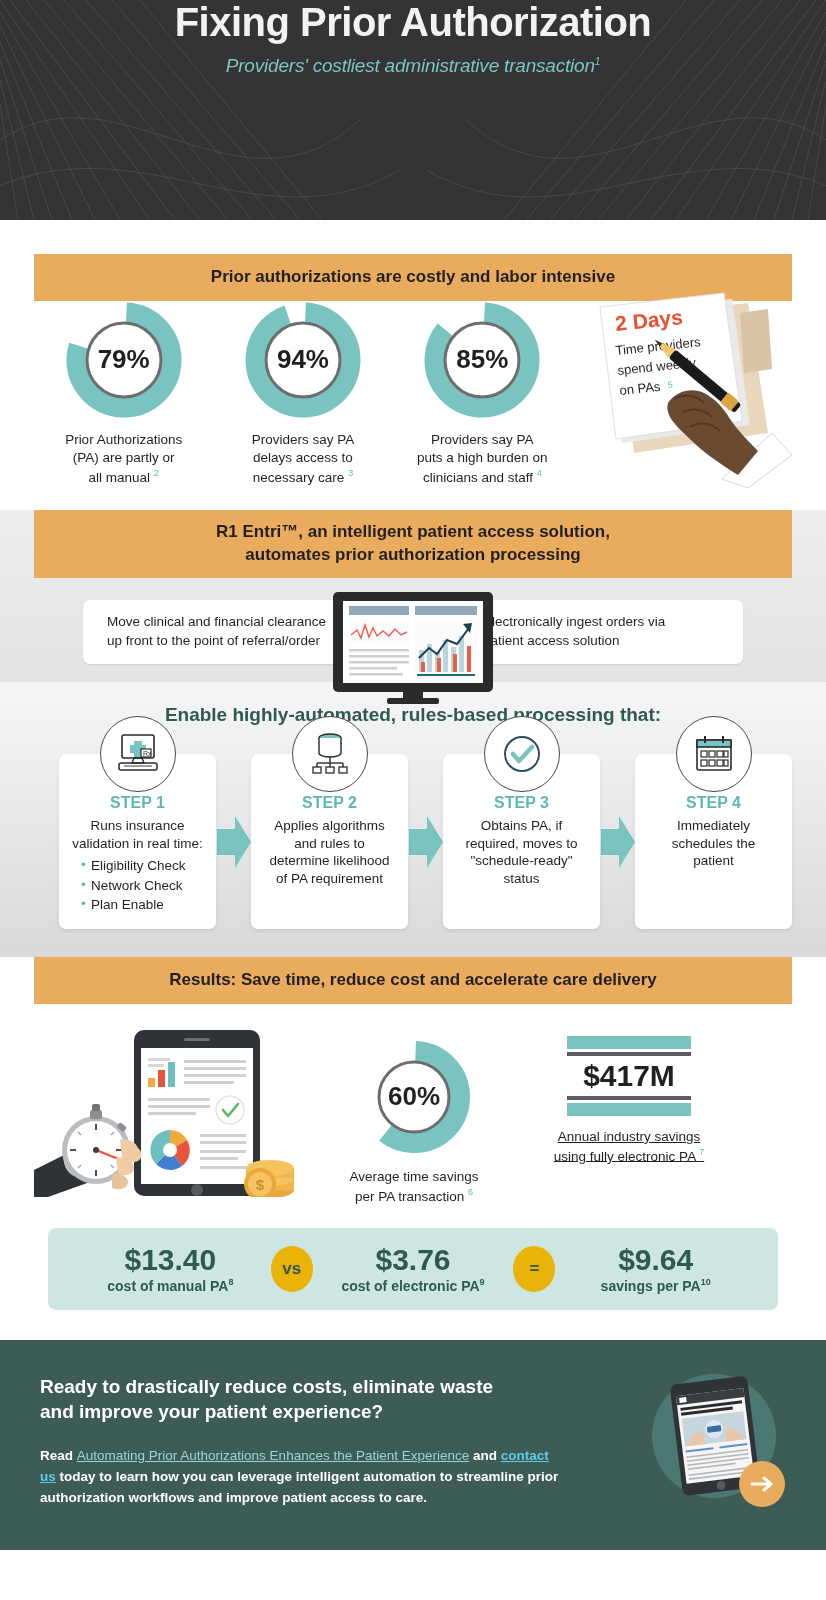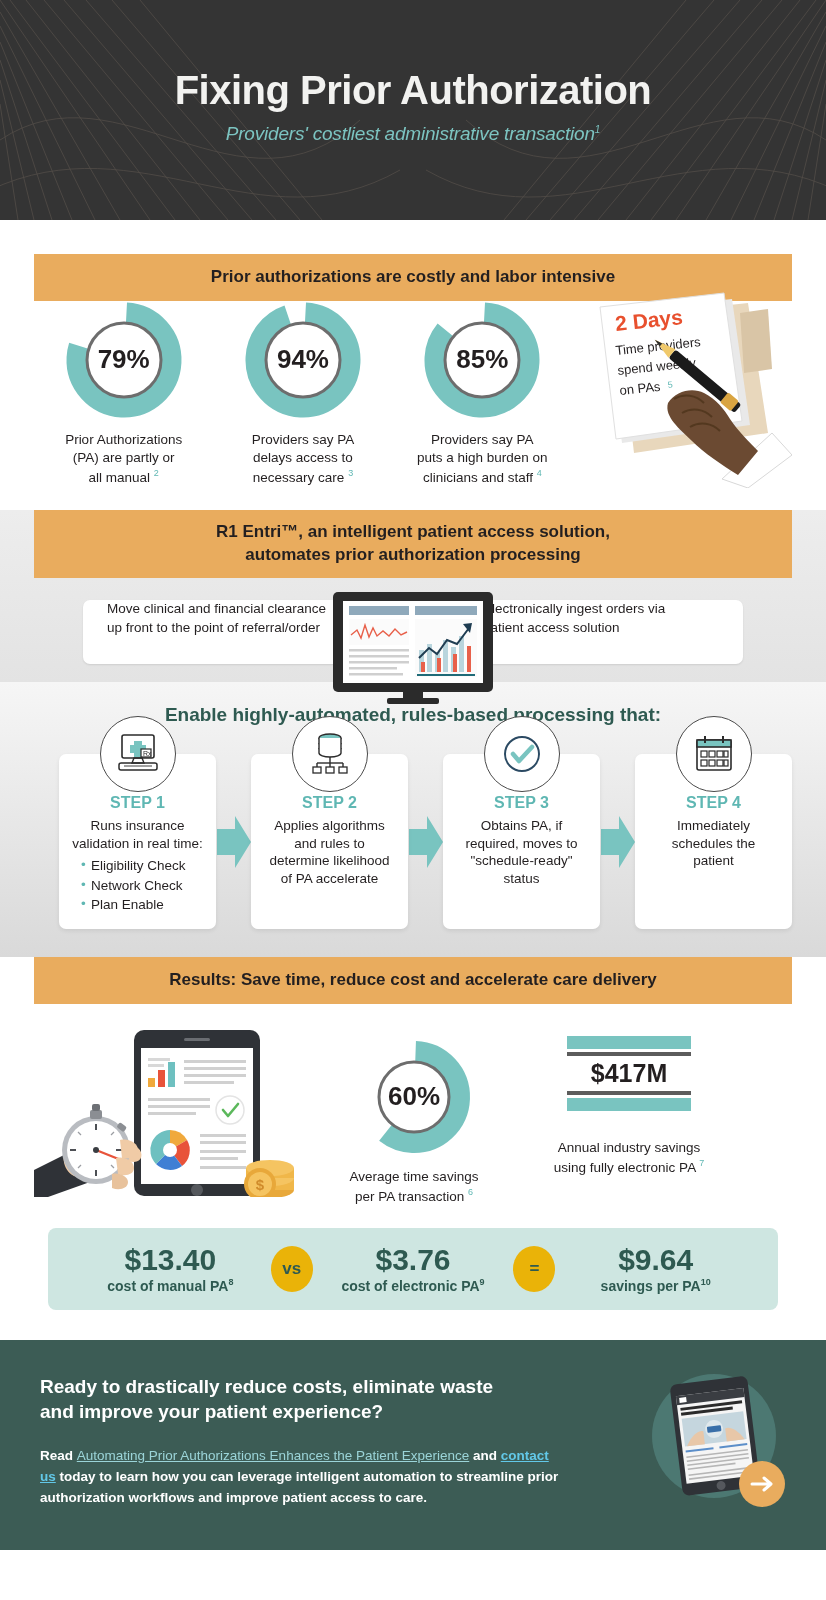"Fixing Prior Authorization" .hero-inner { padding-top: 68px -> none }
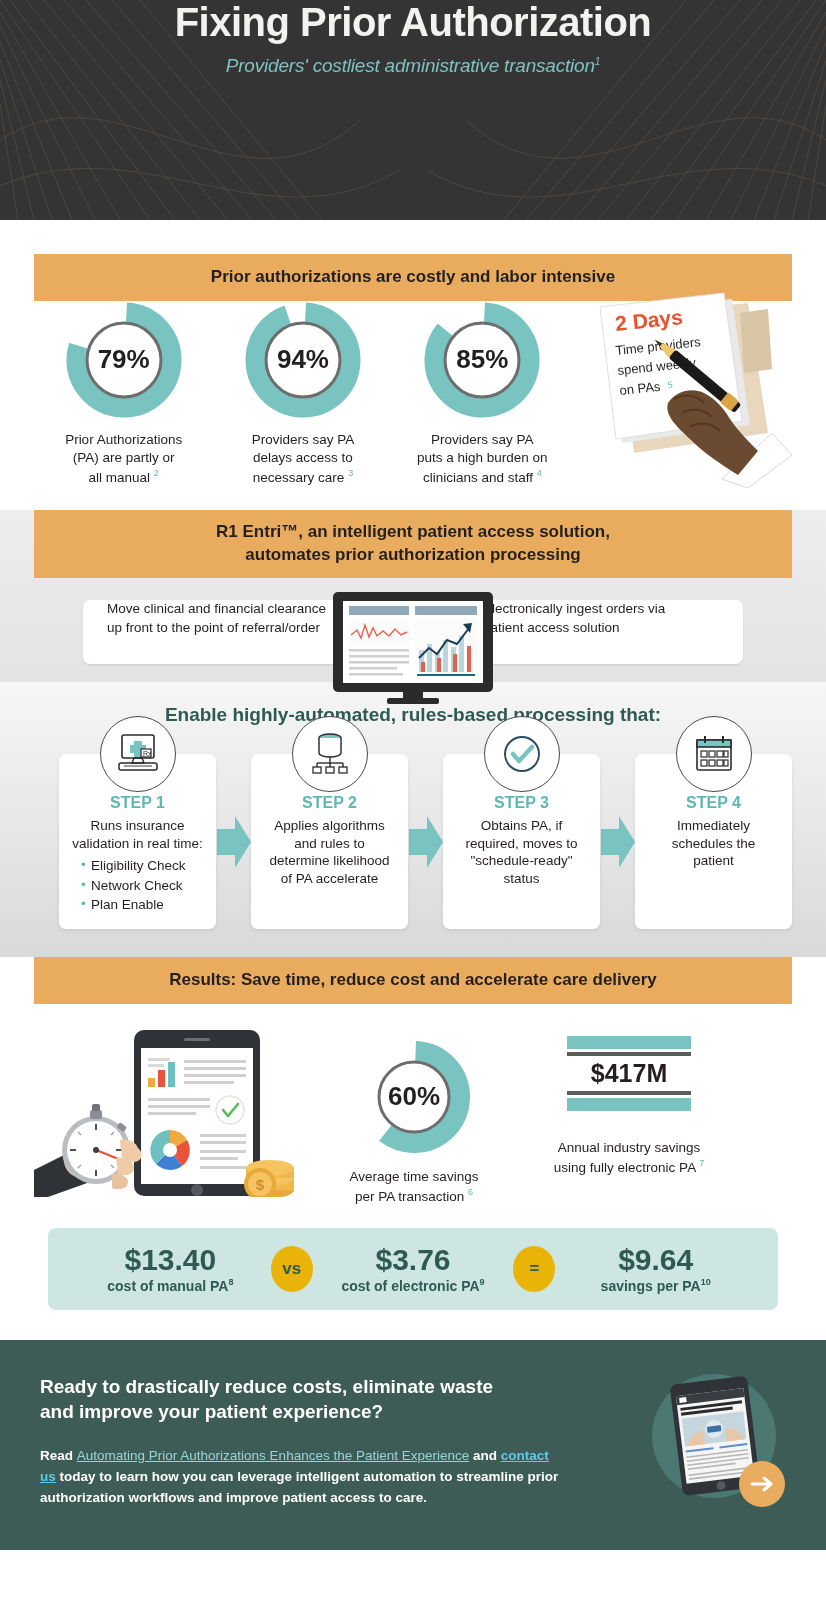"Move clinical and financial clearance" .clearance-card { align-items: flex-start -> center }
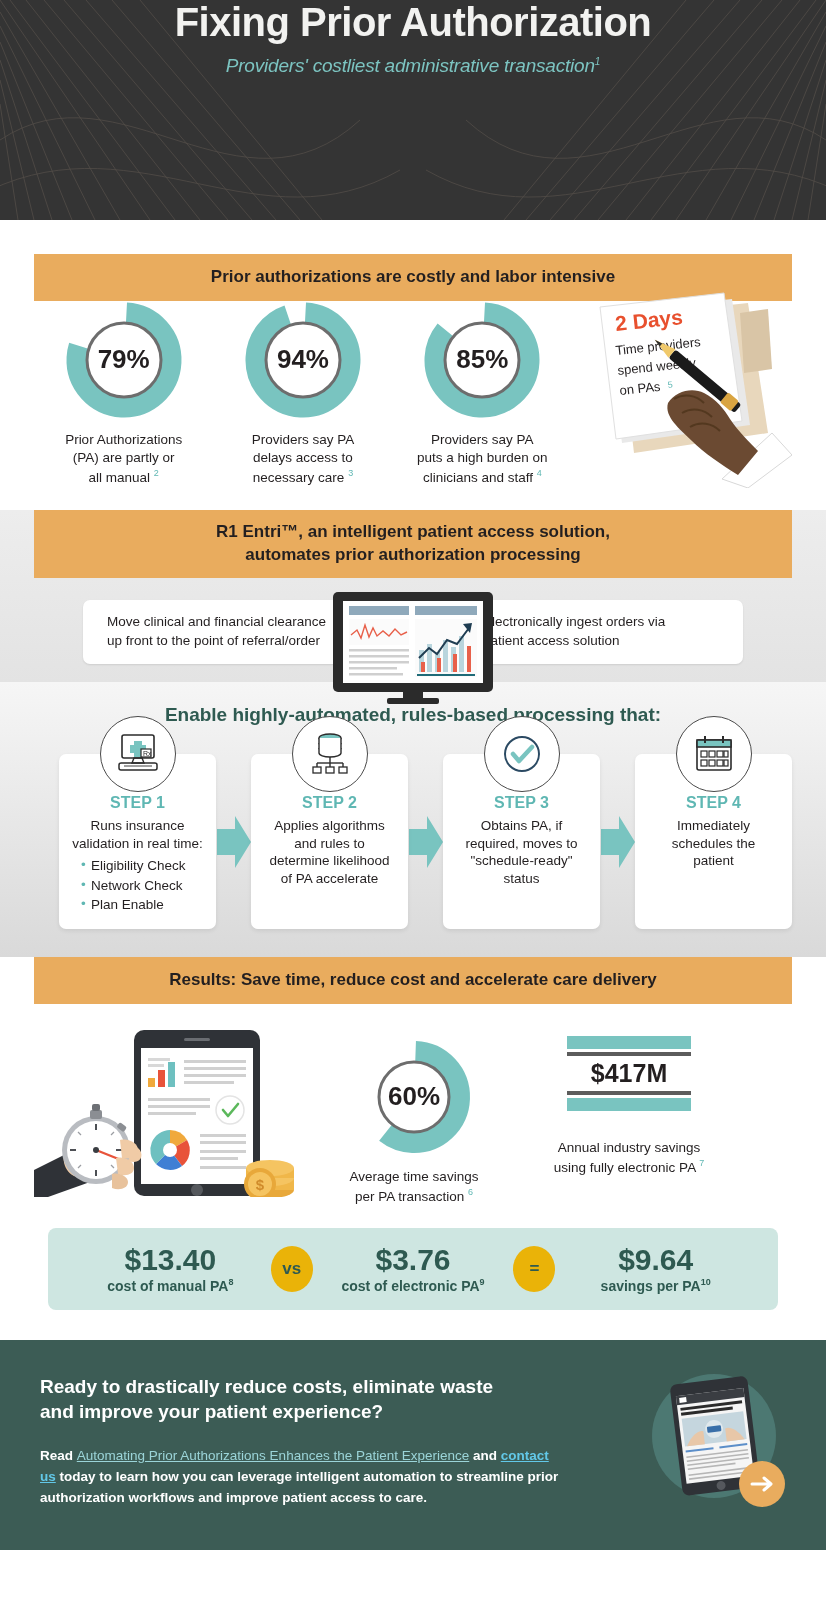"of PA accelerate" div { text: accelerate -> requirement }
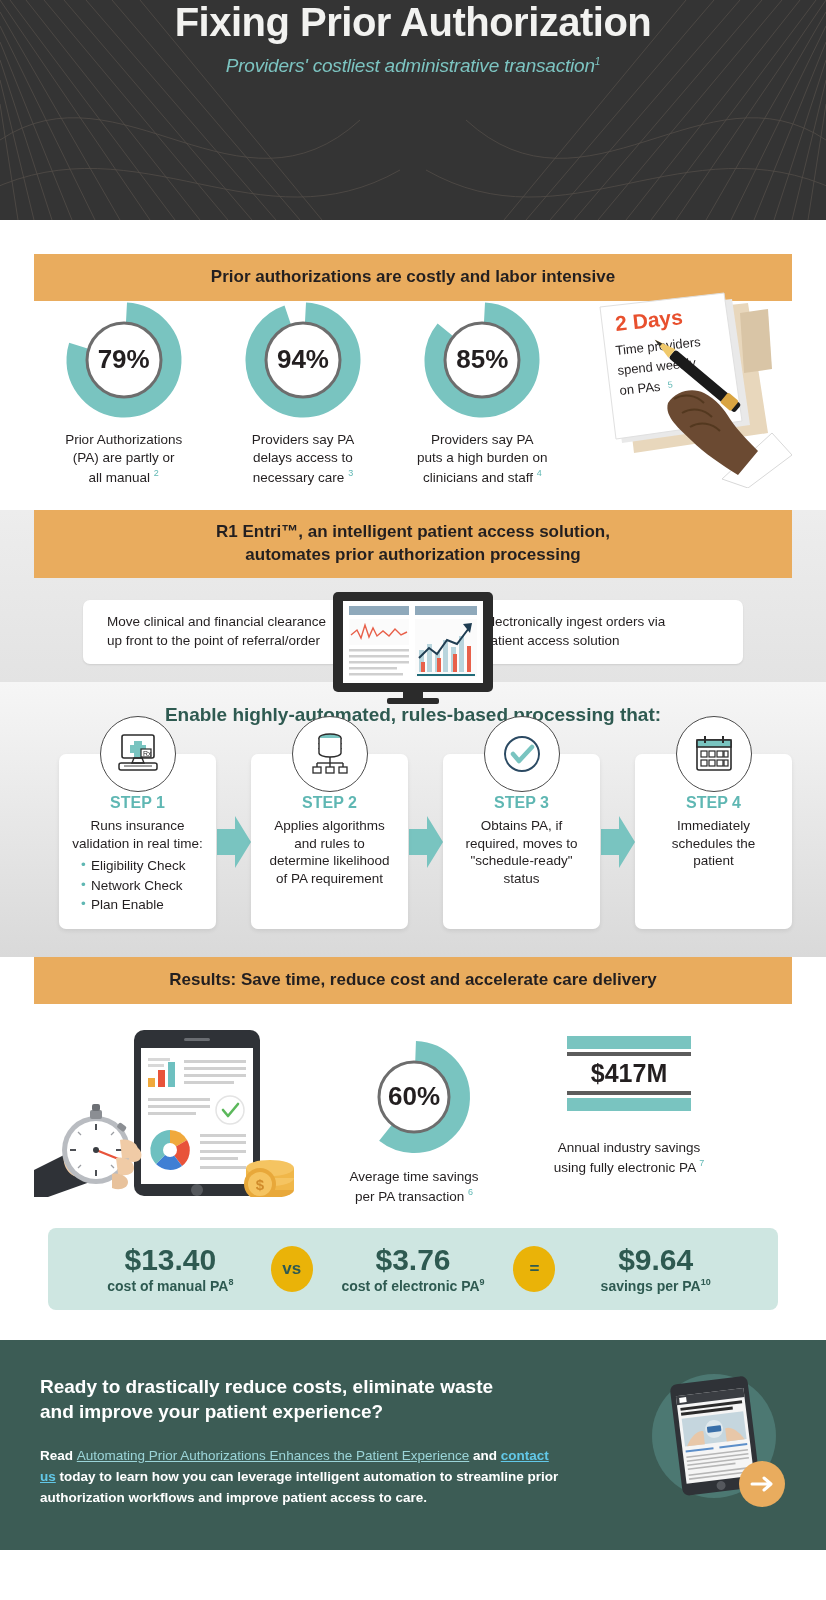"$417M" .money-value { font-size: 25px -> 30px }
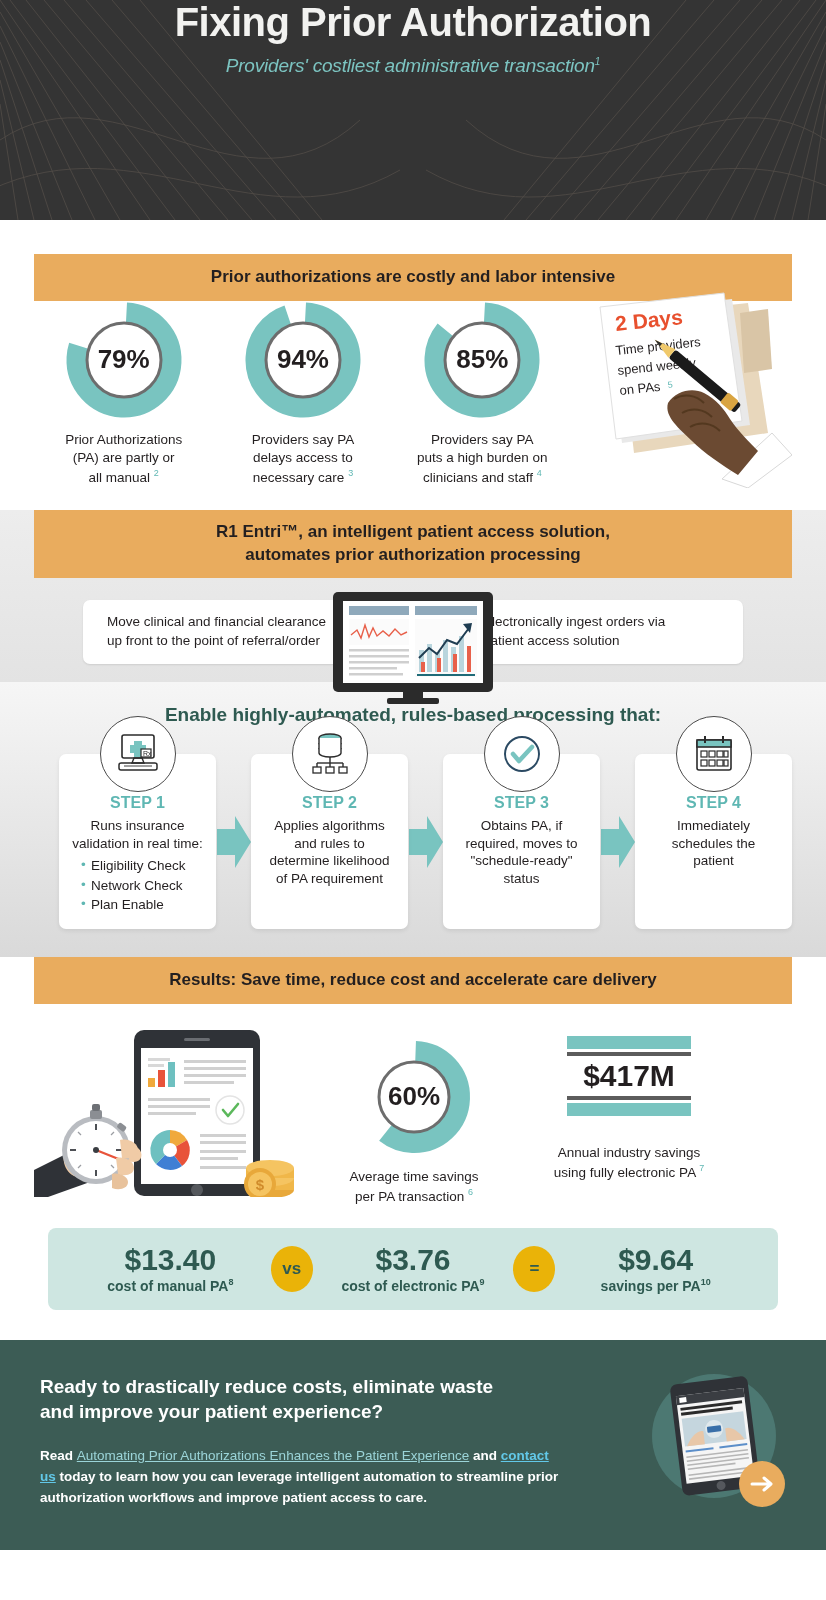"Annual industry savings" div.stat-caption { margin-top: 28px -> 12px; text-decoration: none -> underline }
